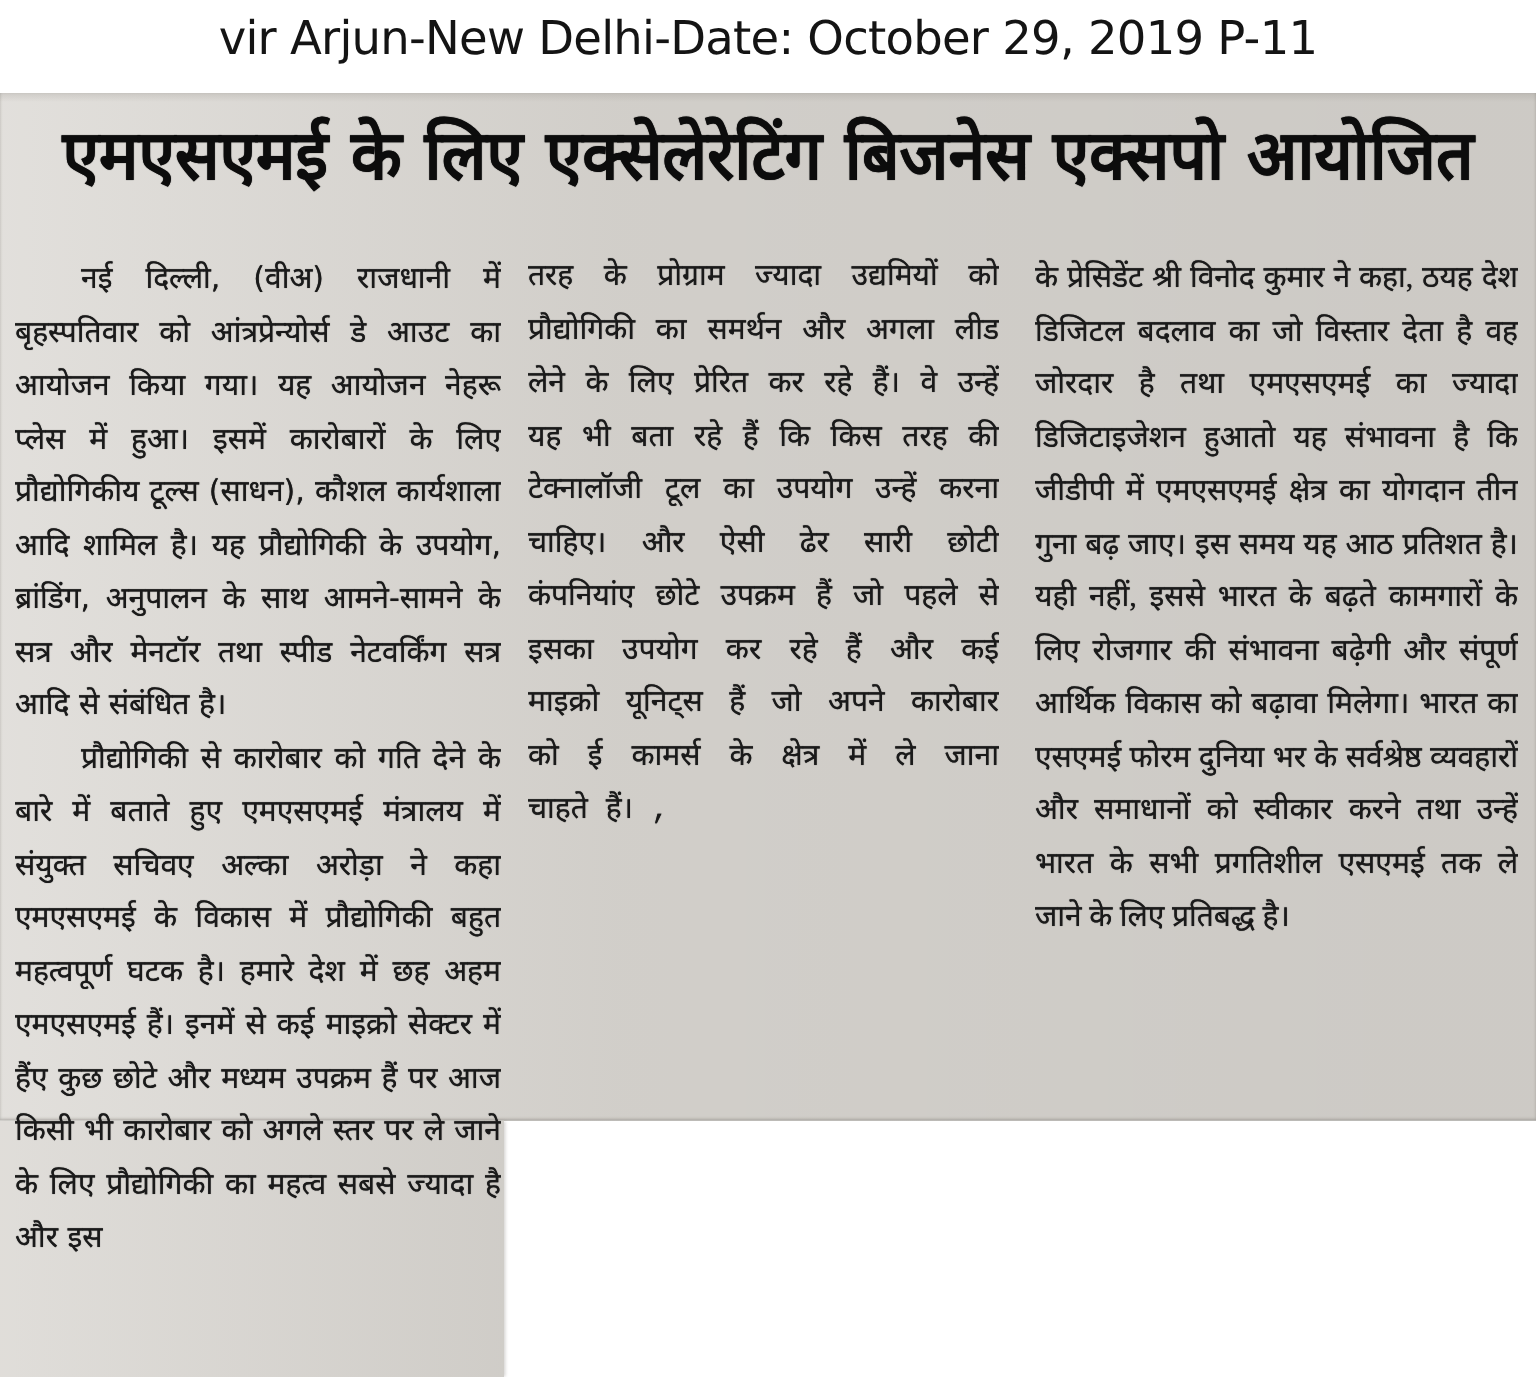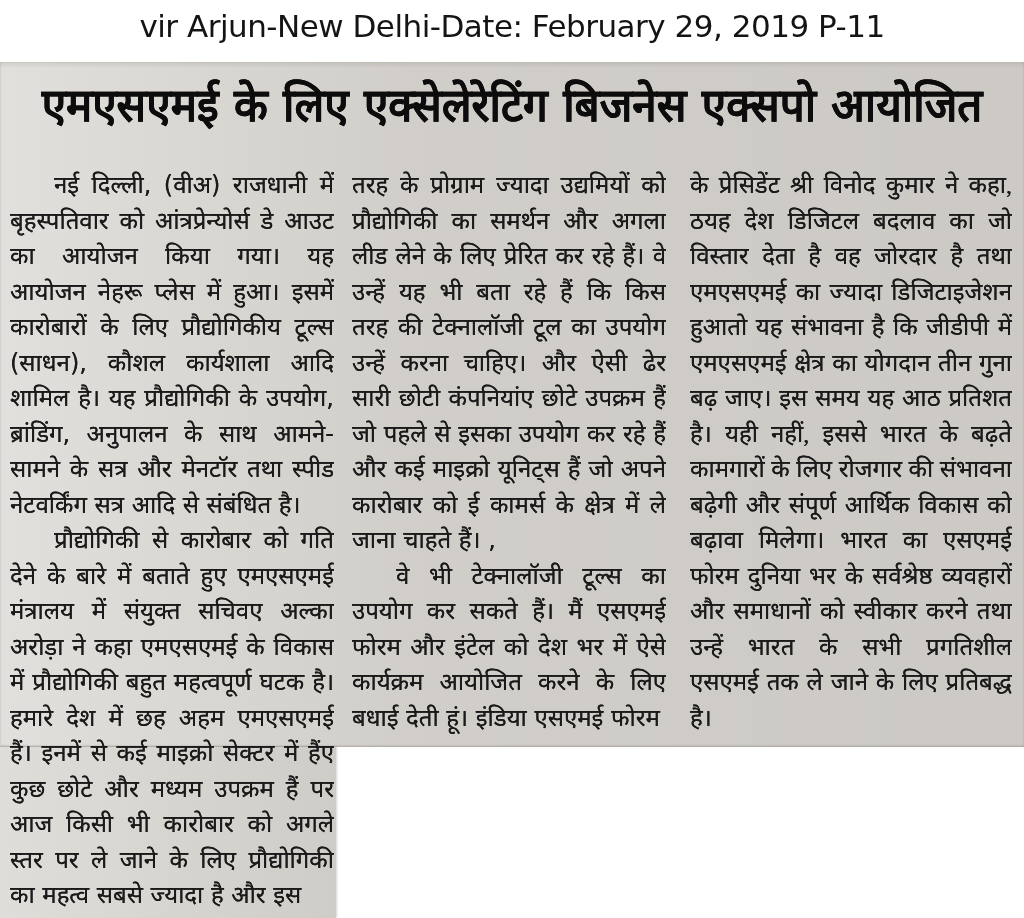"vir Arjun-New Delhi-Date: February 29," div.masthead { text: February -> October }
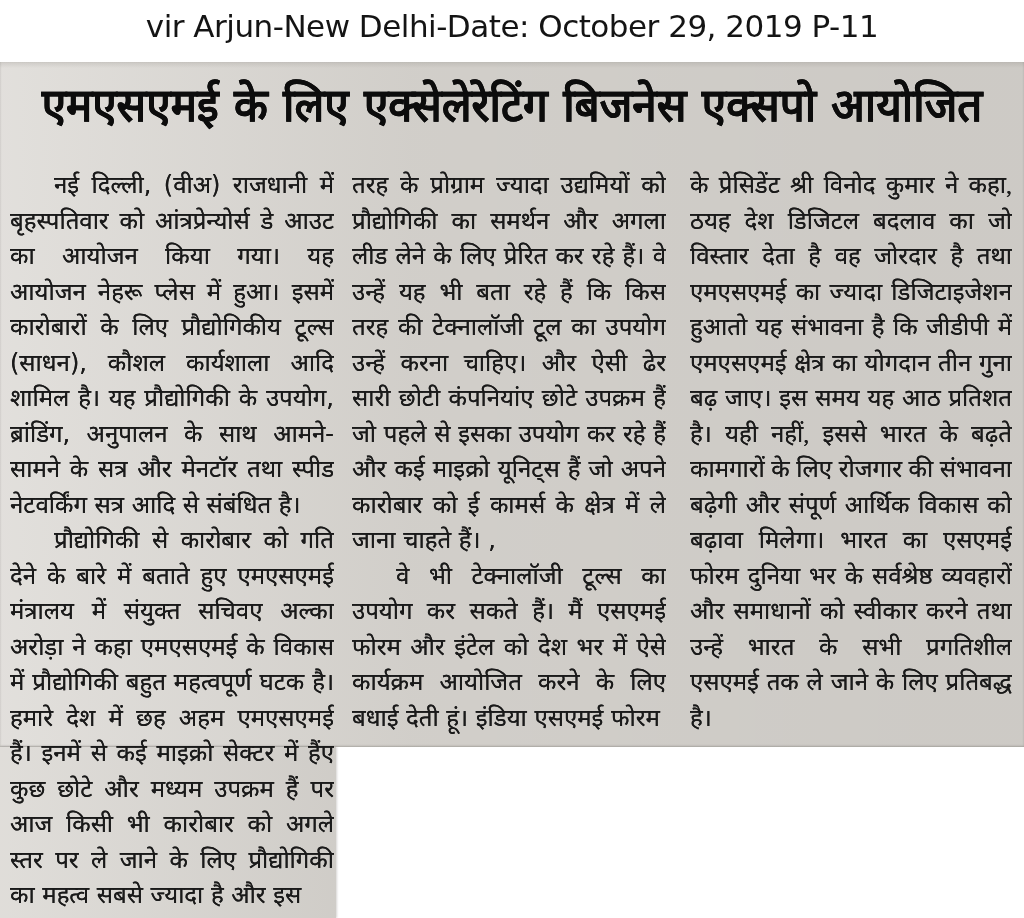"नई दिल्ली, (वीअ) राजधानी में" .col { font-size: 24px -> 20px }
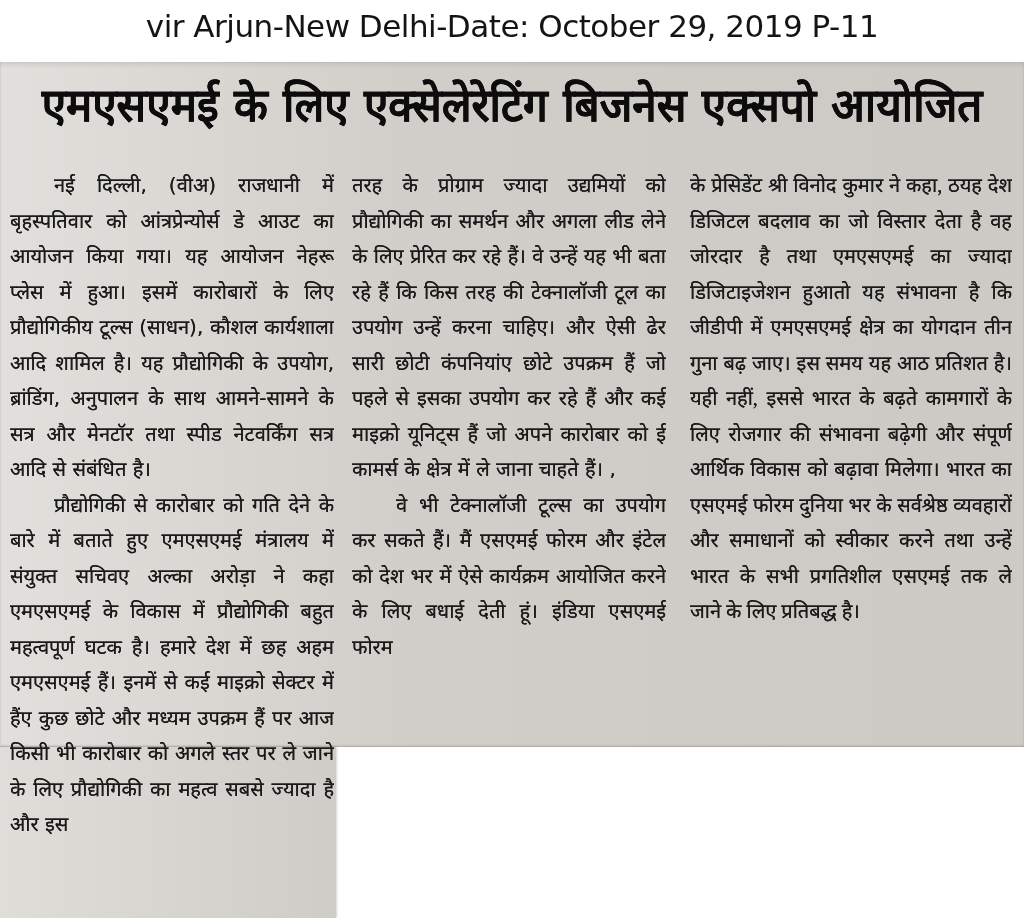"तरह के प्रोग्राम ज्यादा उद्यमियों" .col2 { font-family: none -> Liberation Mono, monospace }
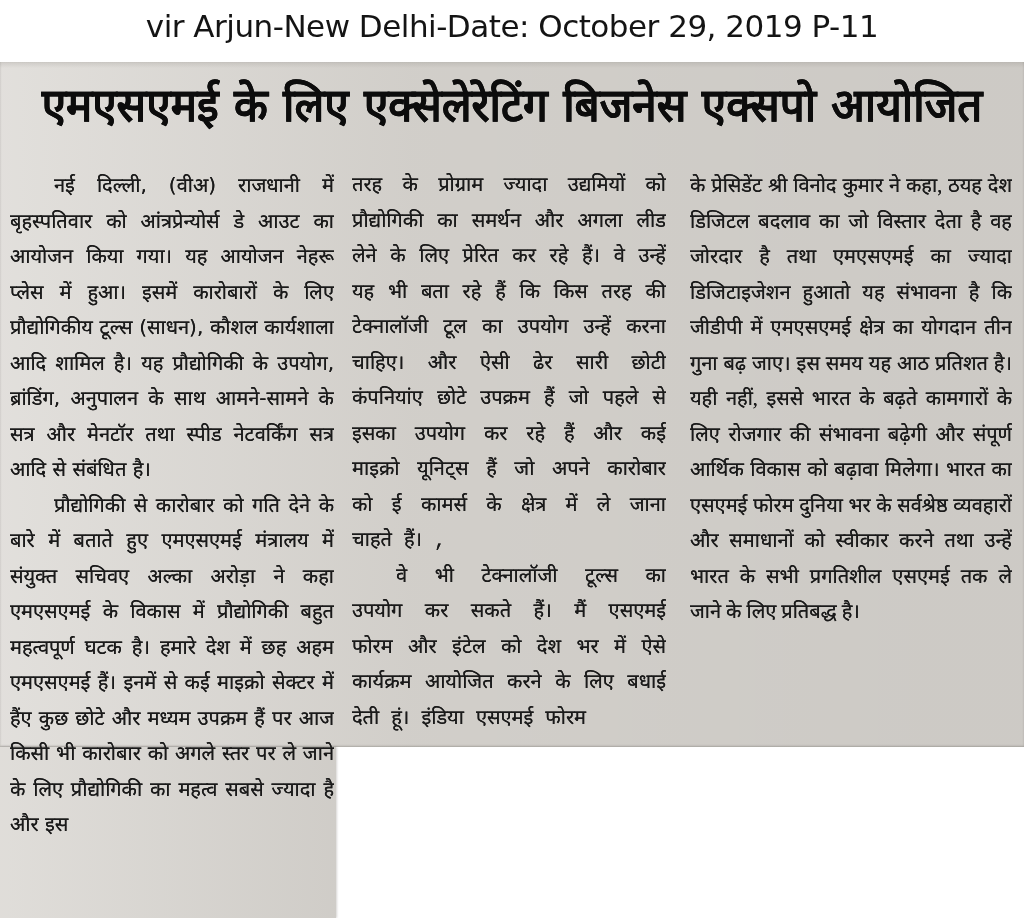"वे भी टेक्नालॉजी टूल्स का" p.para { html: <p>वे भी टेक्नालॉजी टूल्स का उपयोग कर सकते हैं। मैं एसएमई फोरम और इंटेल को देश भर में ऐसे कार्यक्रम आयोजित करने के लिए बधाई देती हूं। इंडिया एसएमई फोरम</p> -> none }
